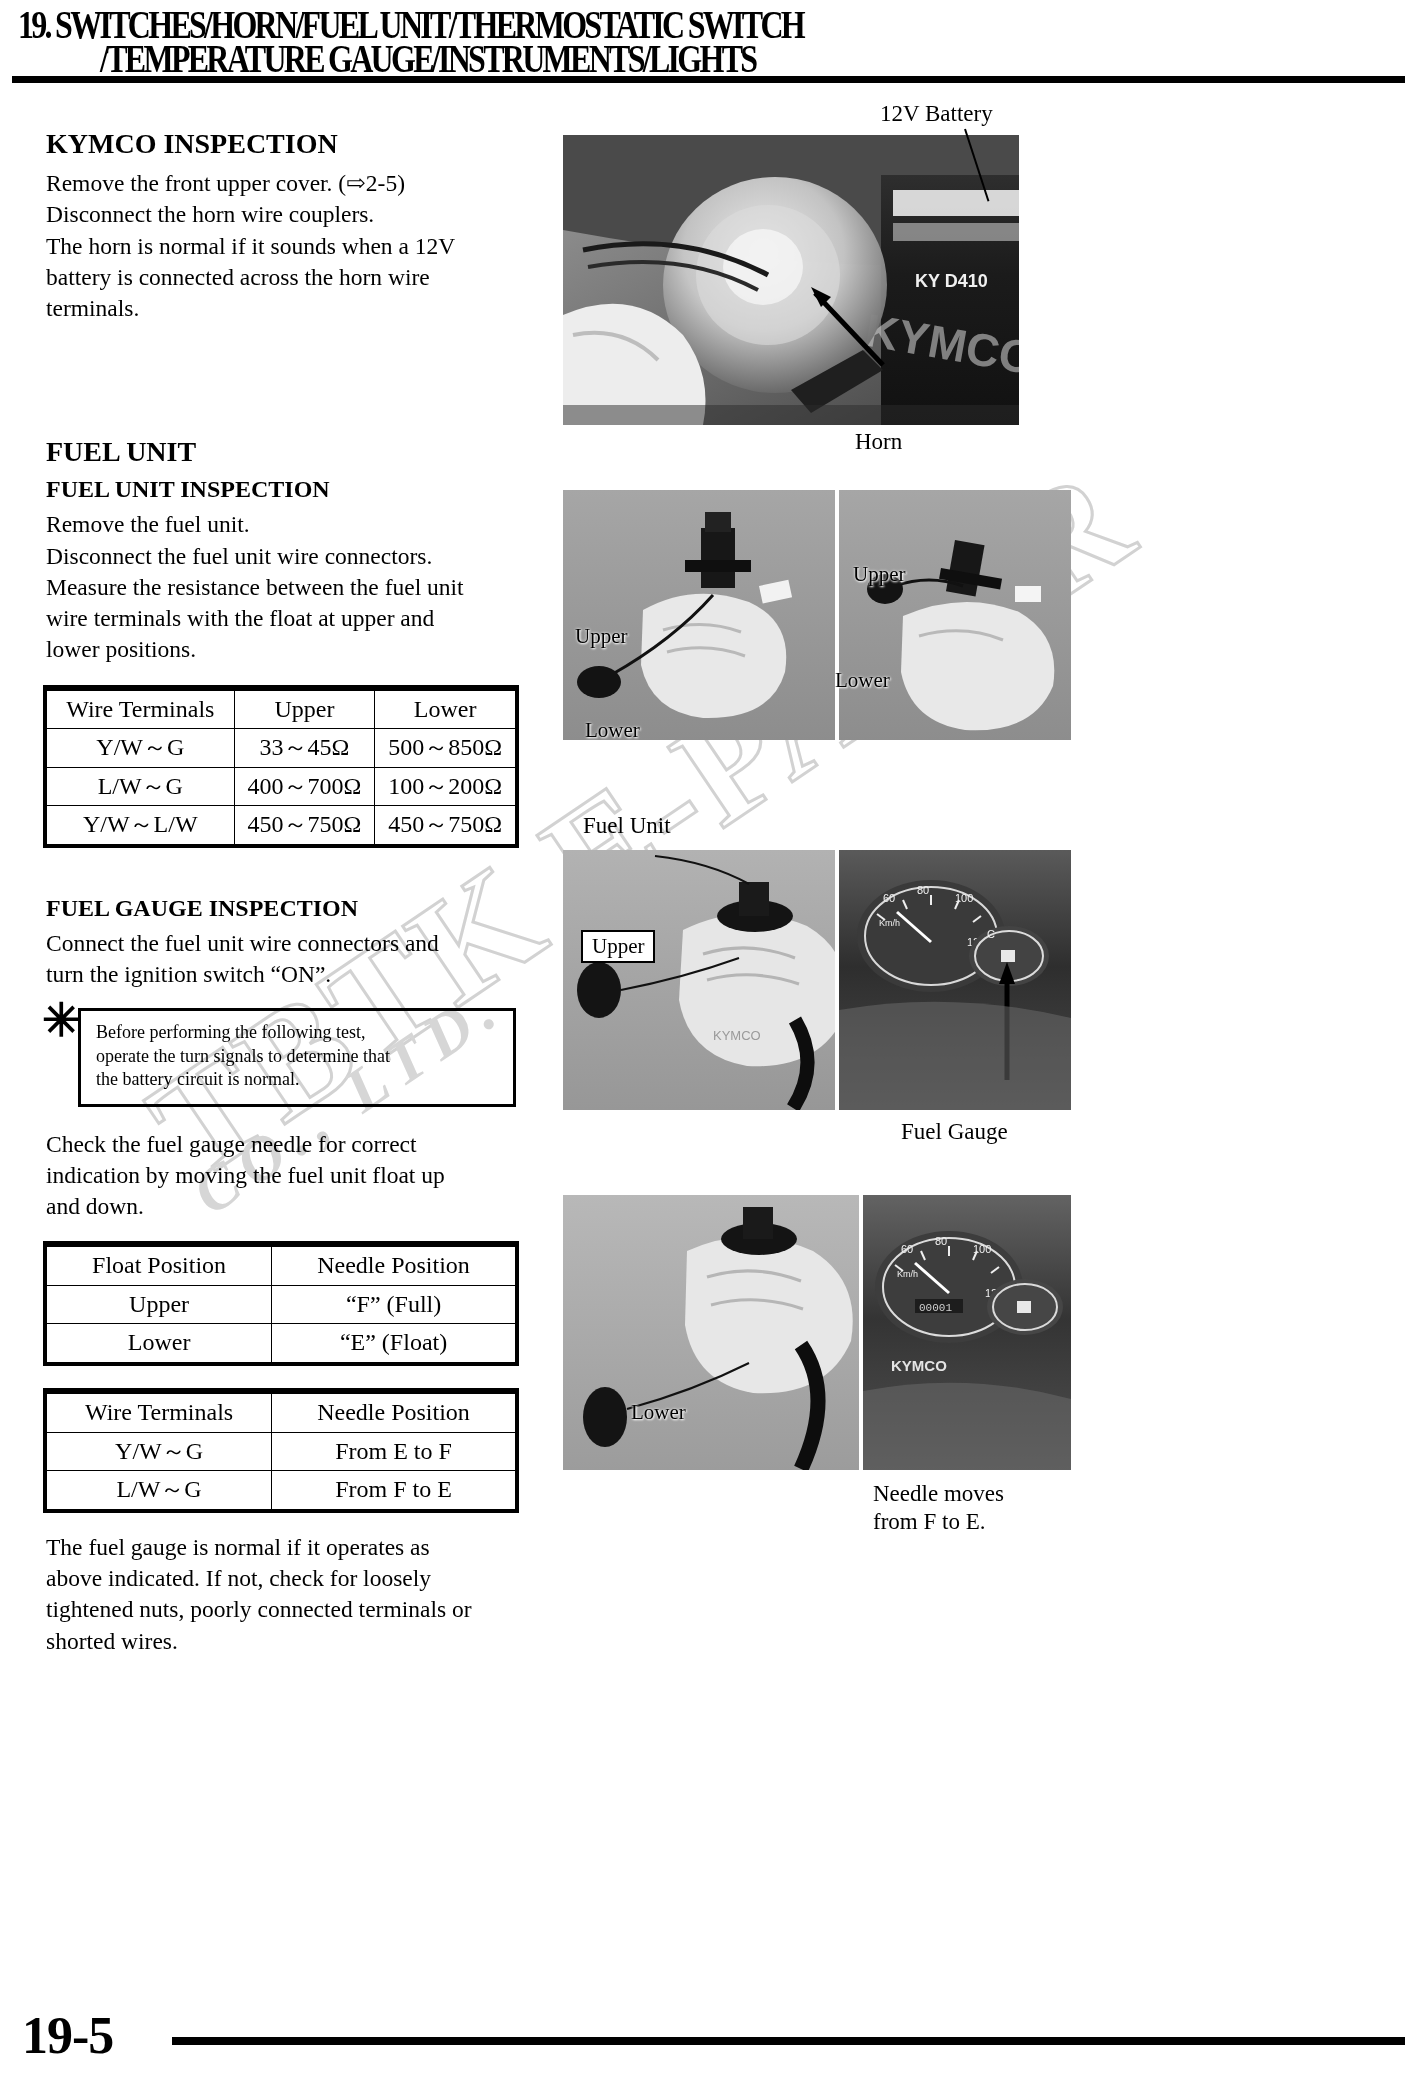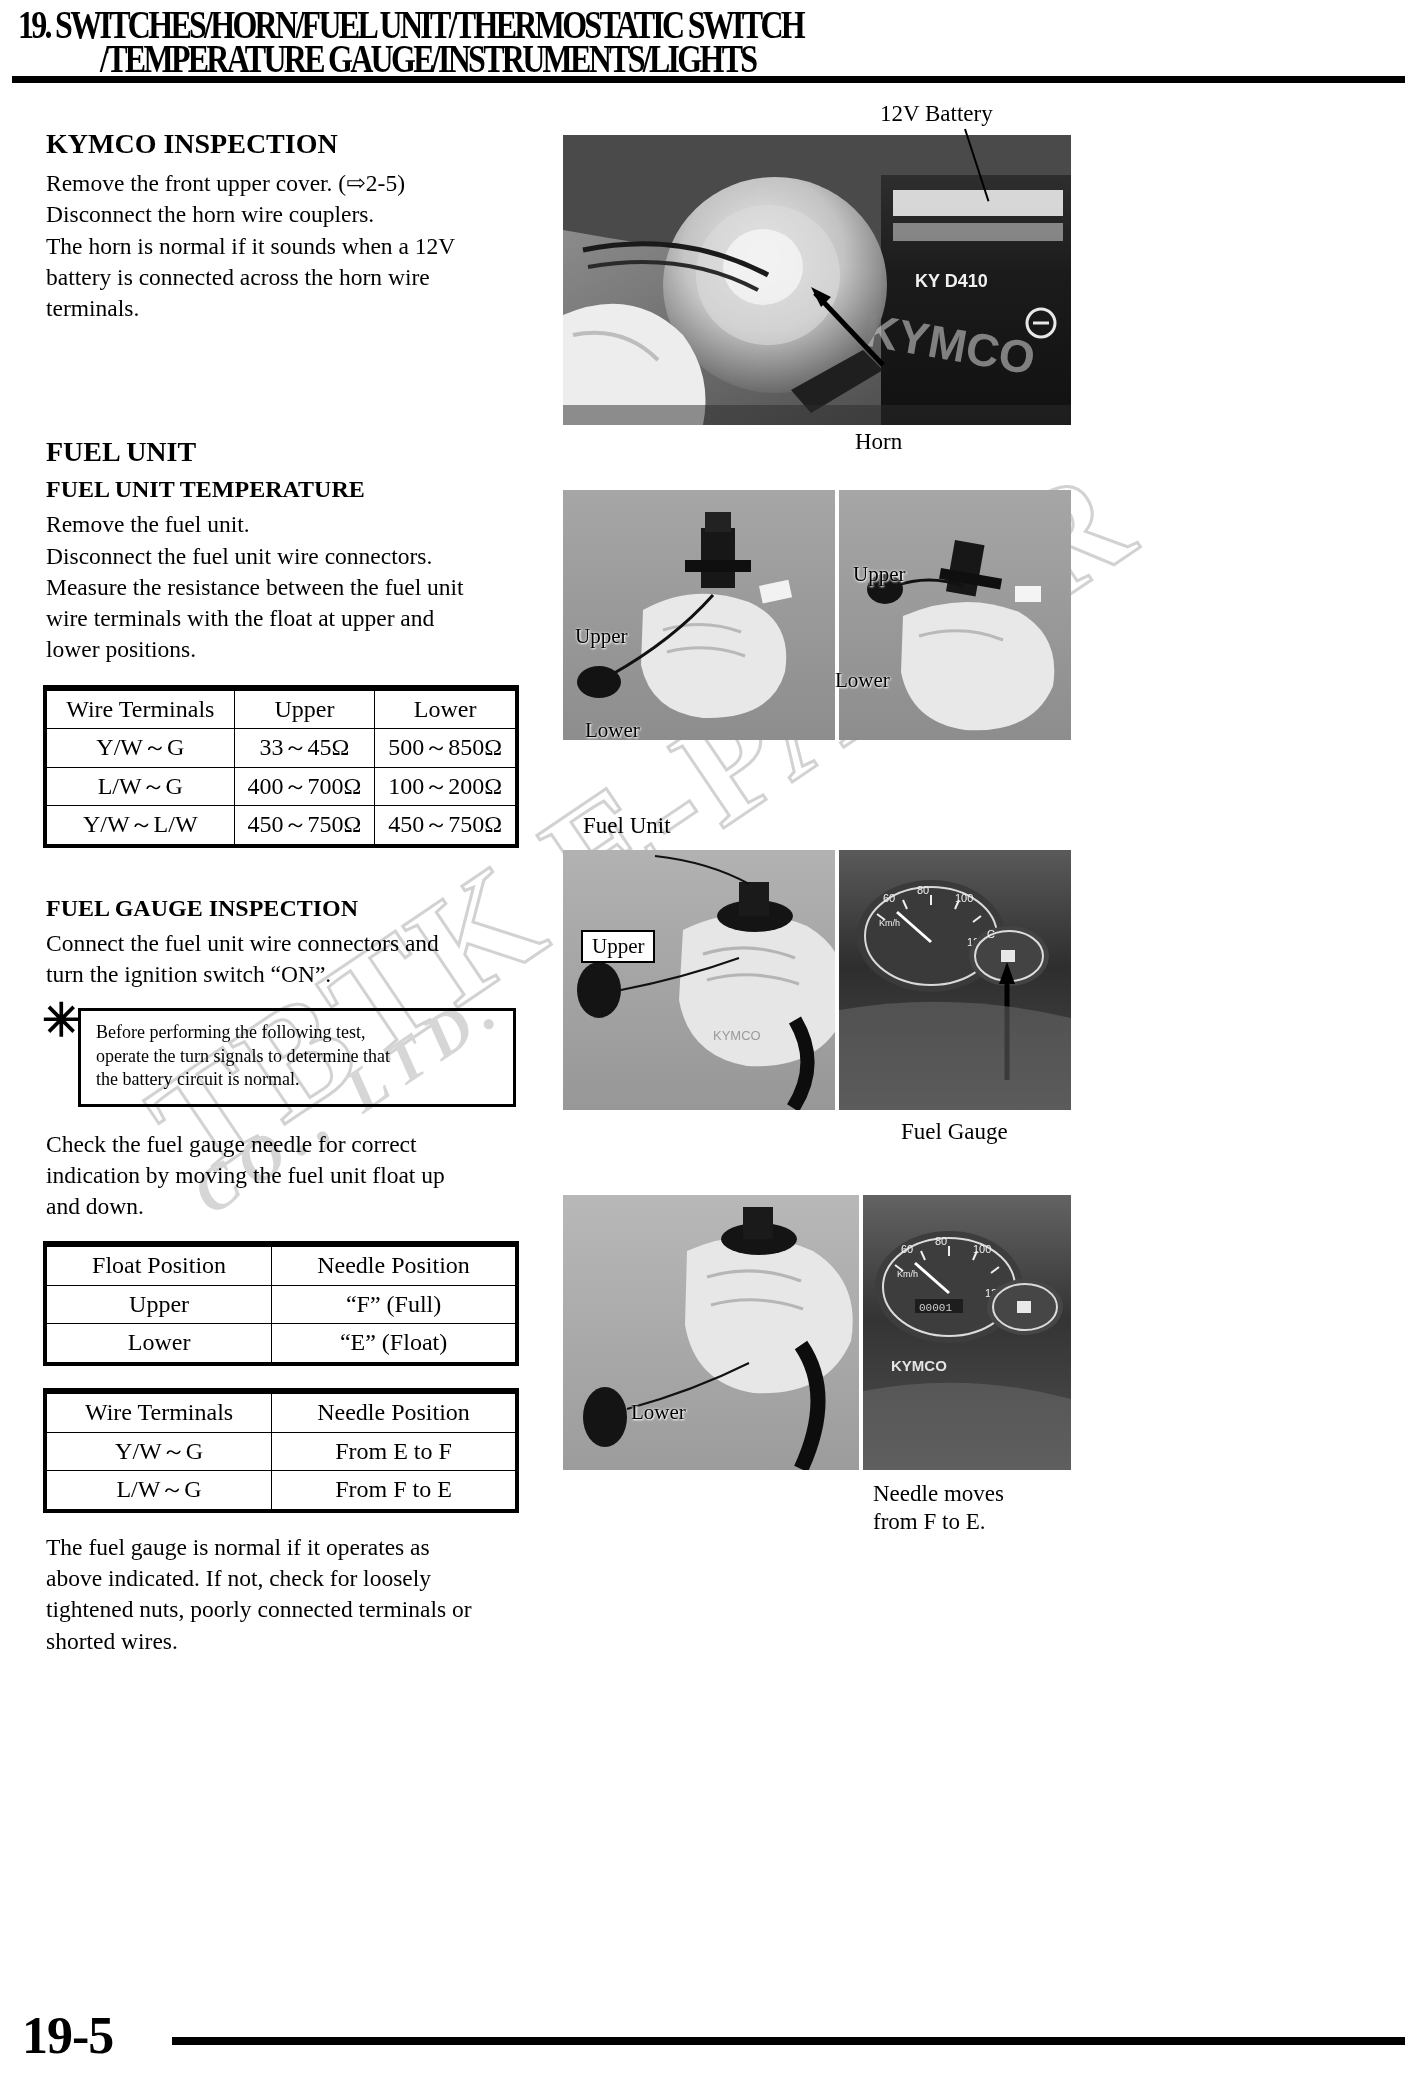"KY D410" div.photo { width: 508px -> 456px }
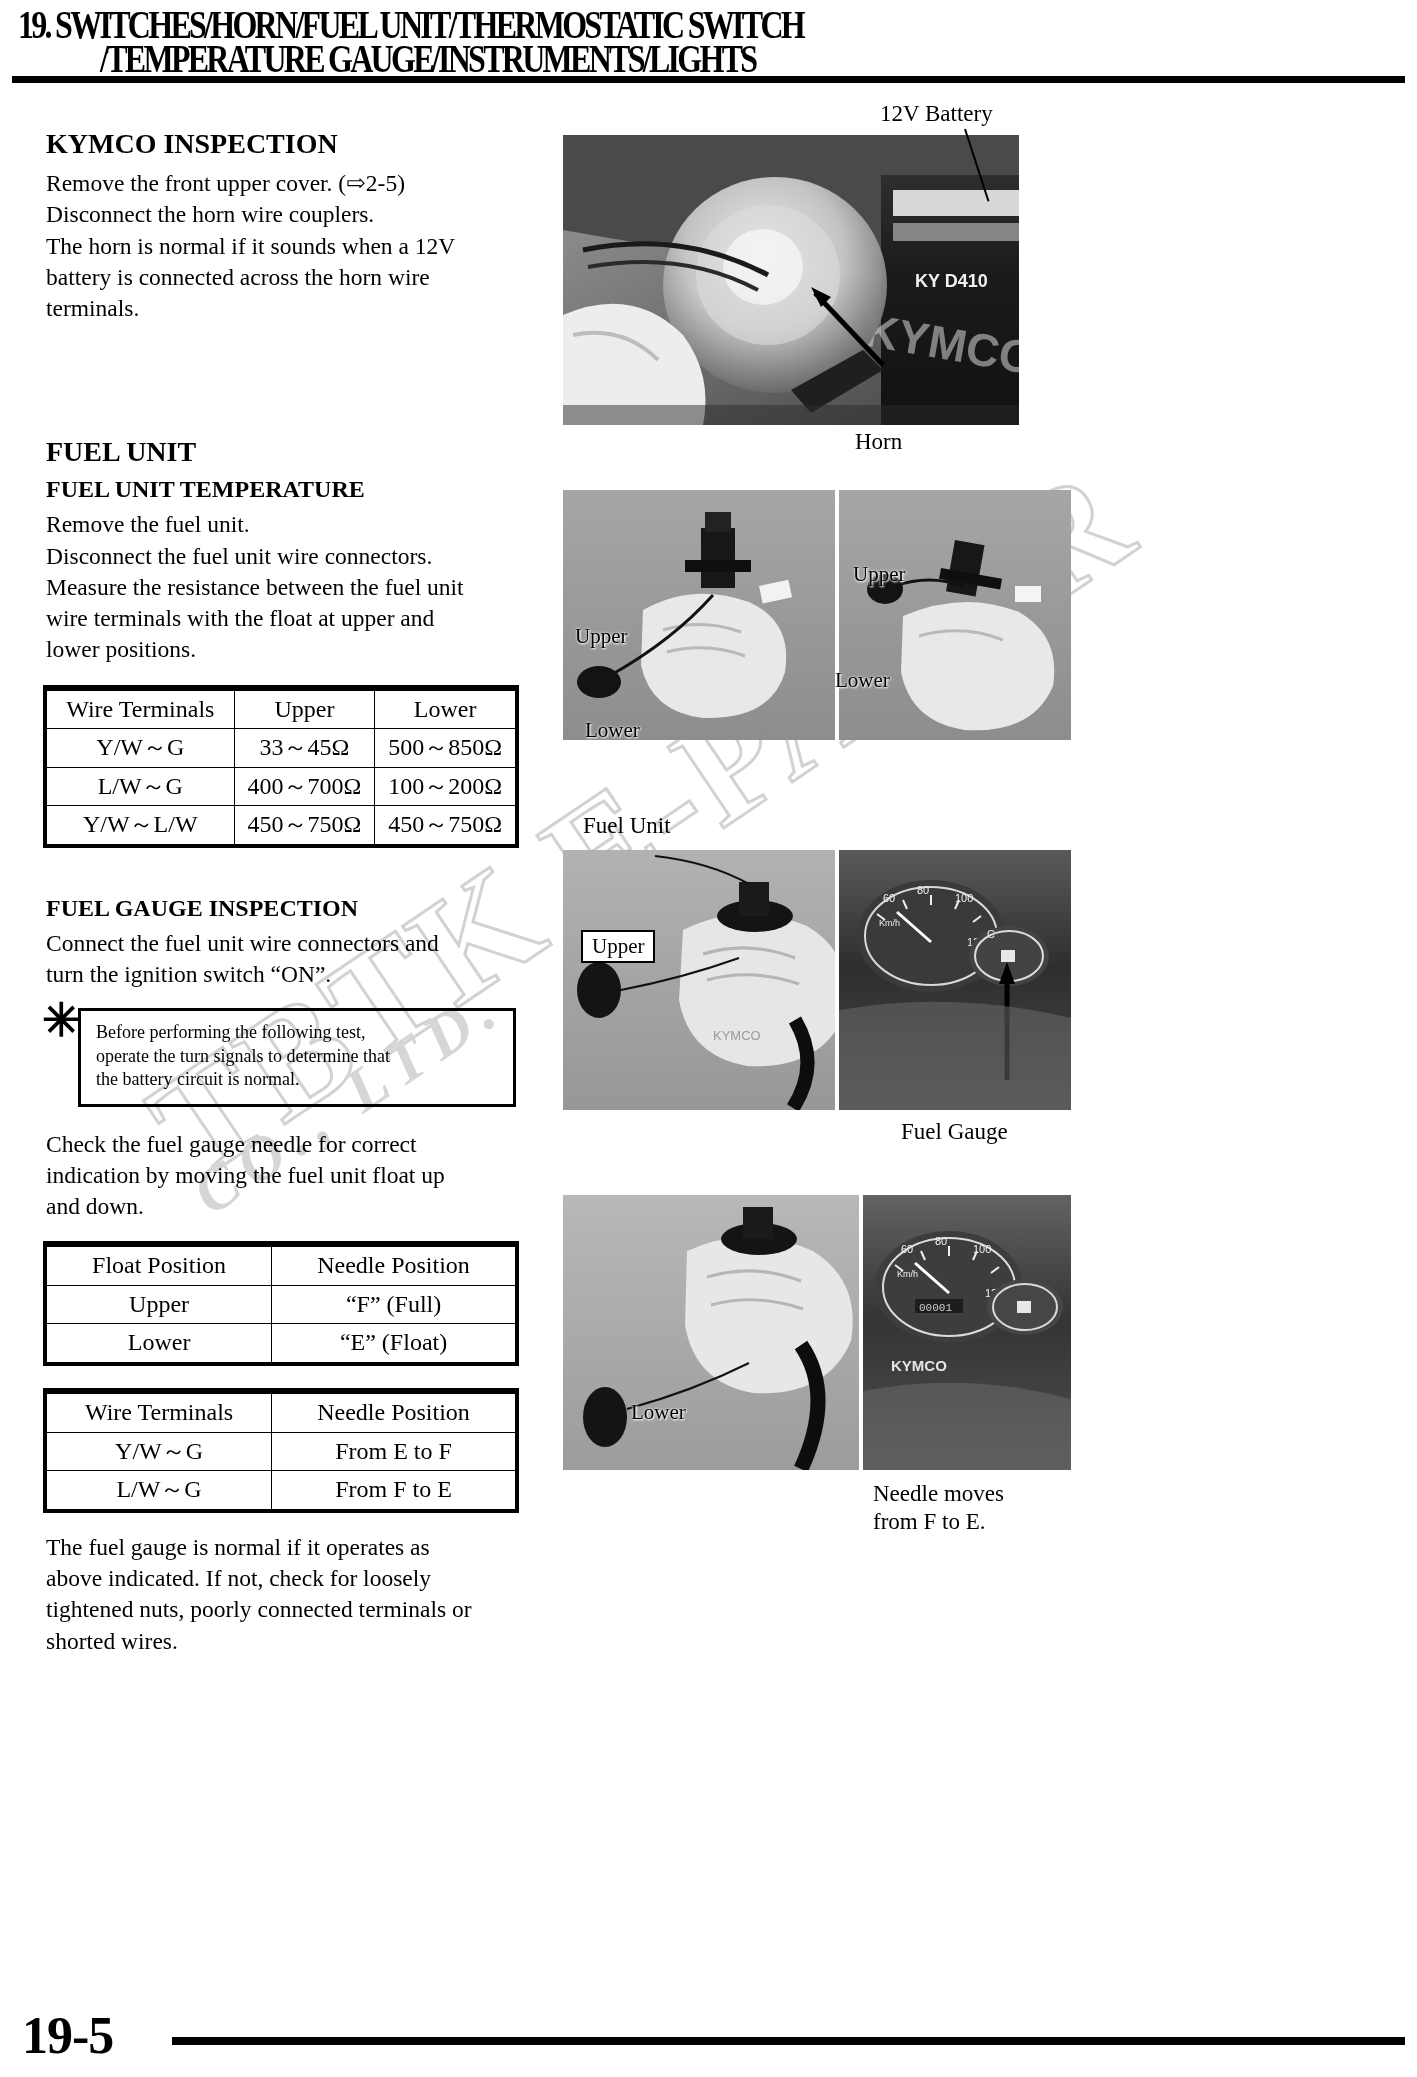"FUEL UNIT TEMPERATURE" h3.subsec { text: TEMPERATURE -> INSPECTION }
